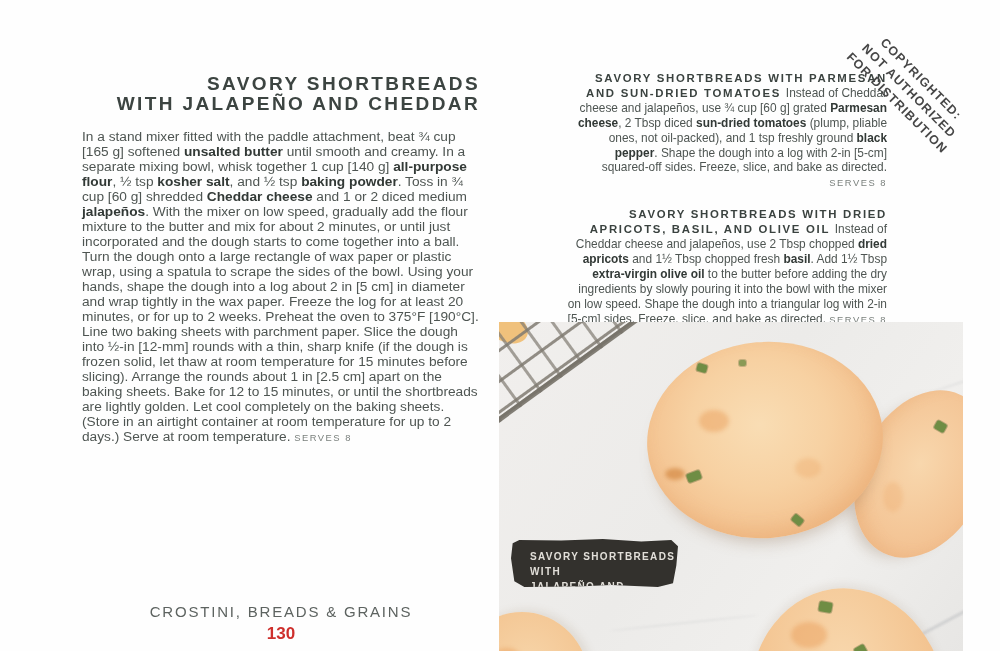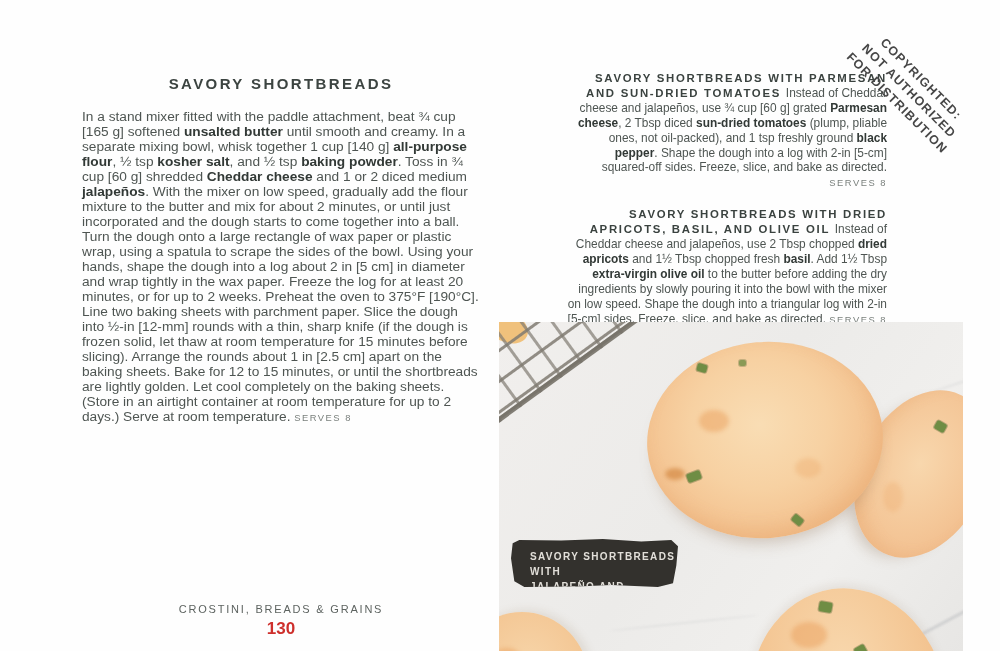"SAVORY SHORTBREADS" .recipe-title { font-size: 15px -> 19px; text-align: center -> right }
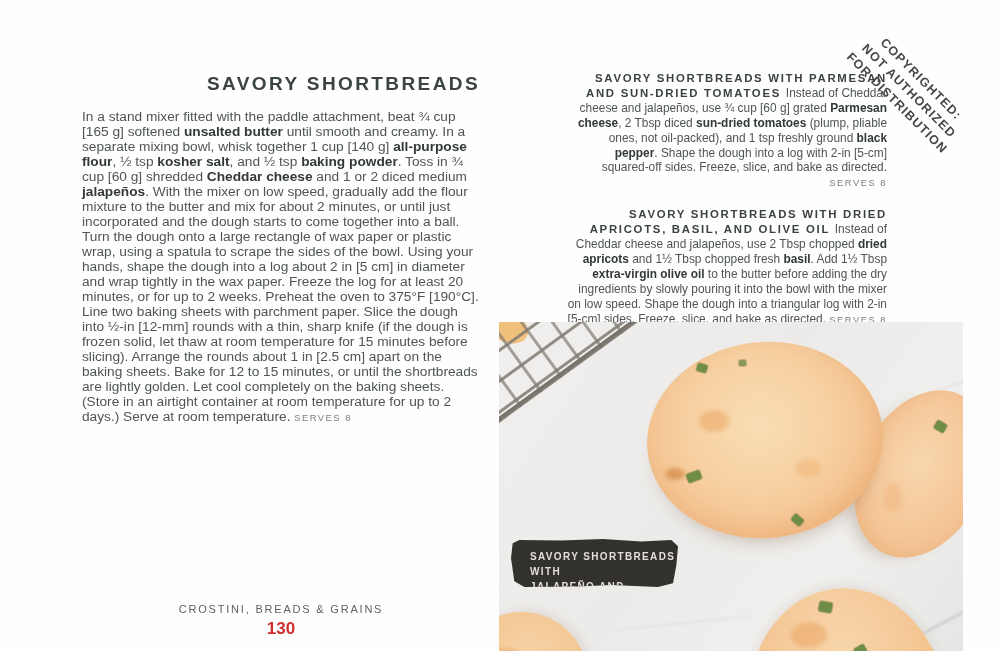"WITH JALAPEÑO AND CHEDDAR" div { html: none -> <div>WITH JALAPEÑO AND CHEDDAR</div> }
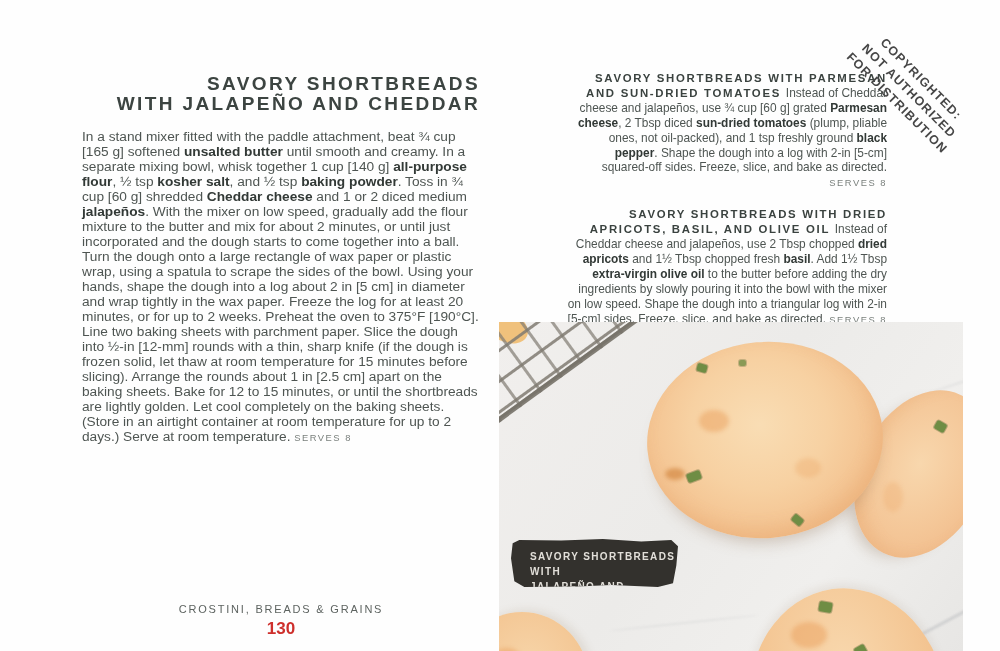"CROSTINI, BREADS & GRAINS" .footer-section { font-size: 11px -> 15px }
